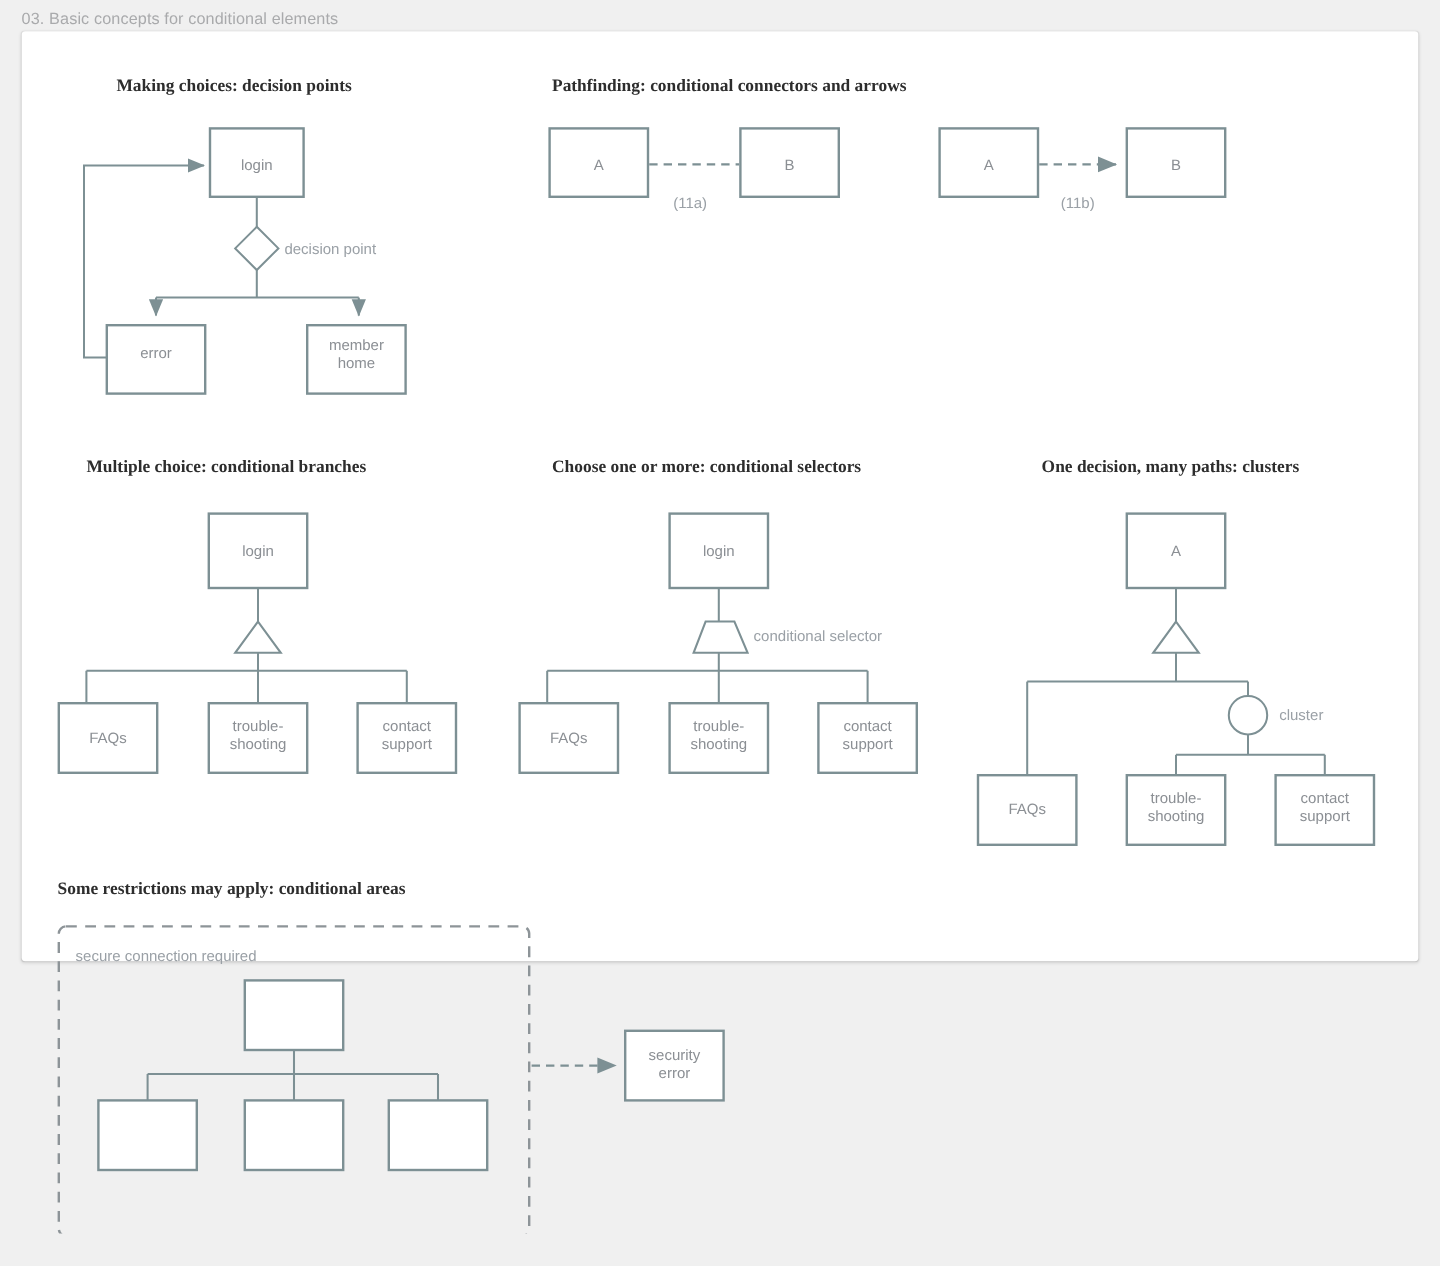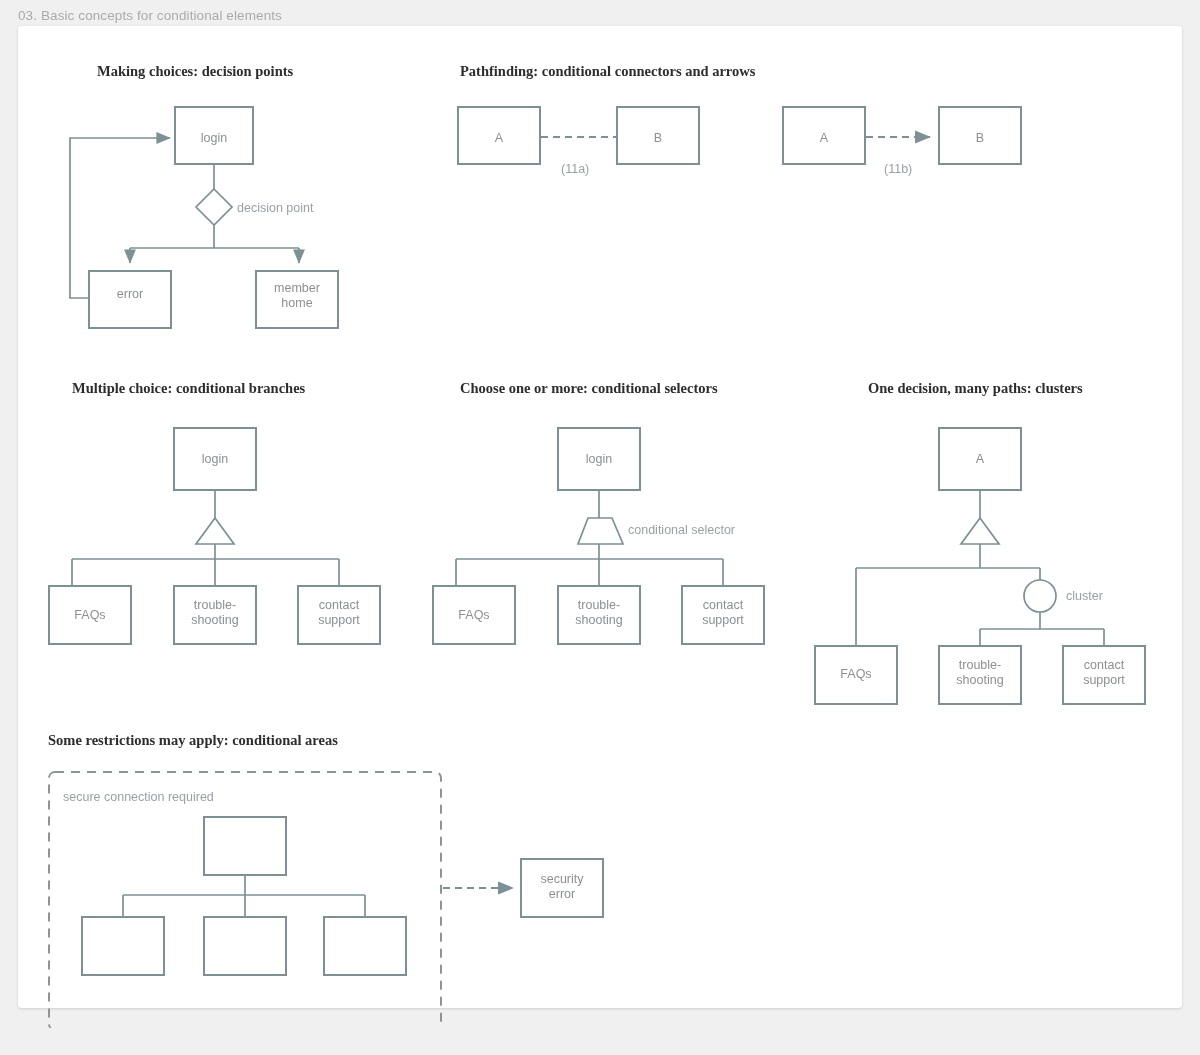"Making choices: decision points" #card { height: 982px -> 775px }
